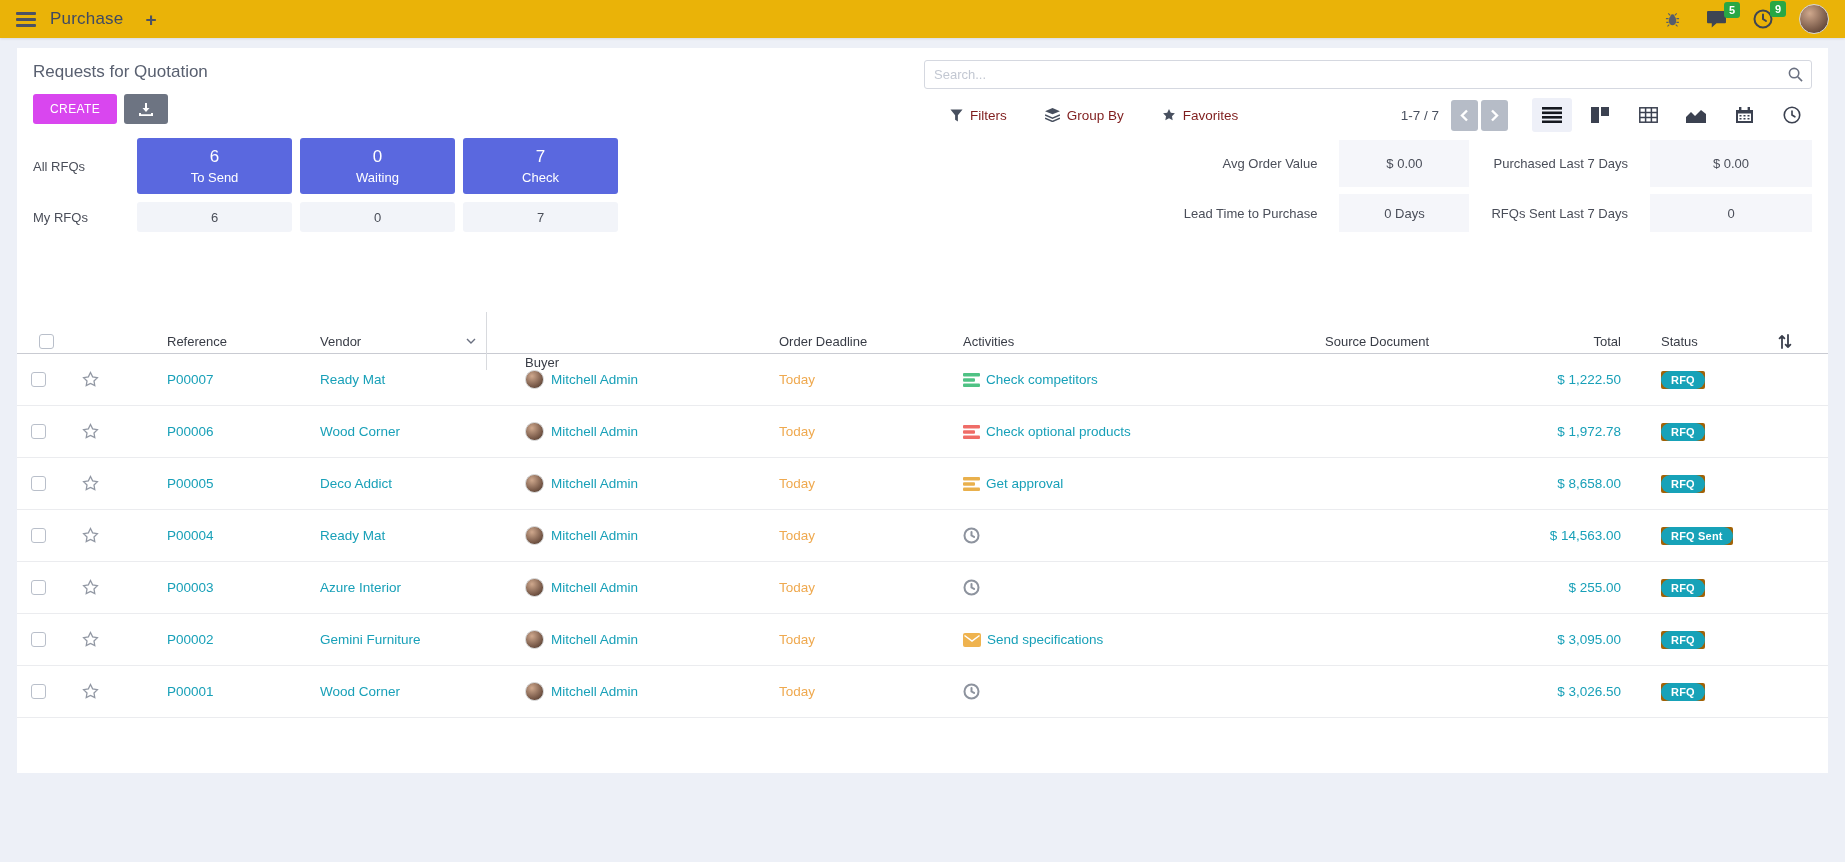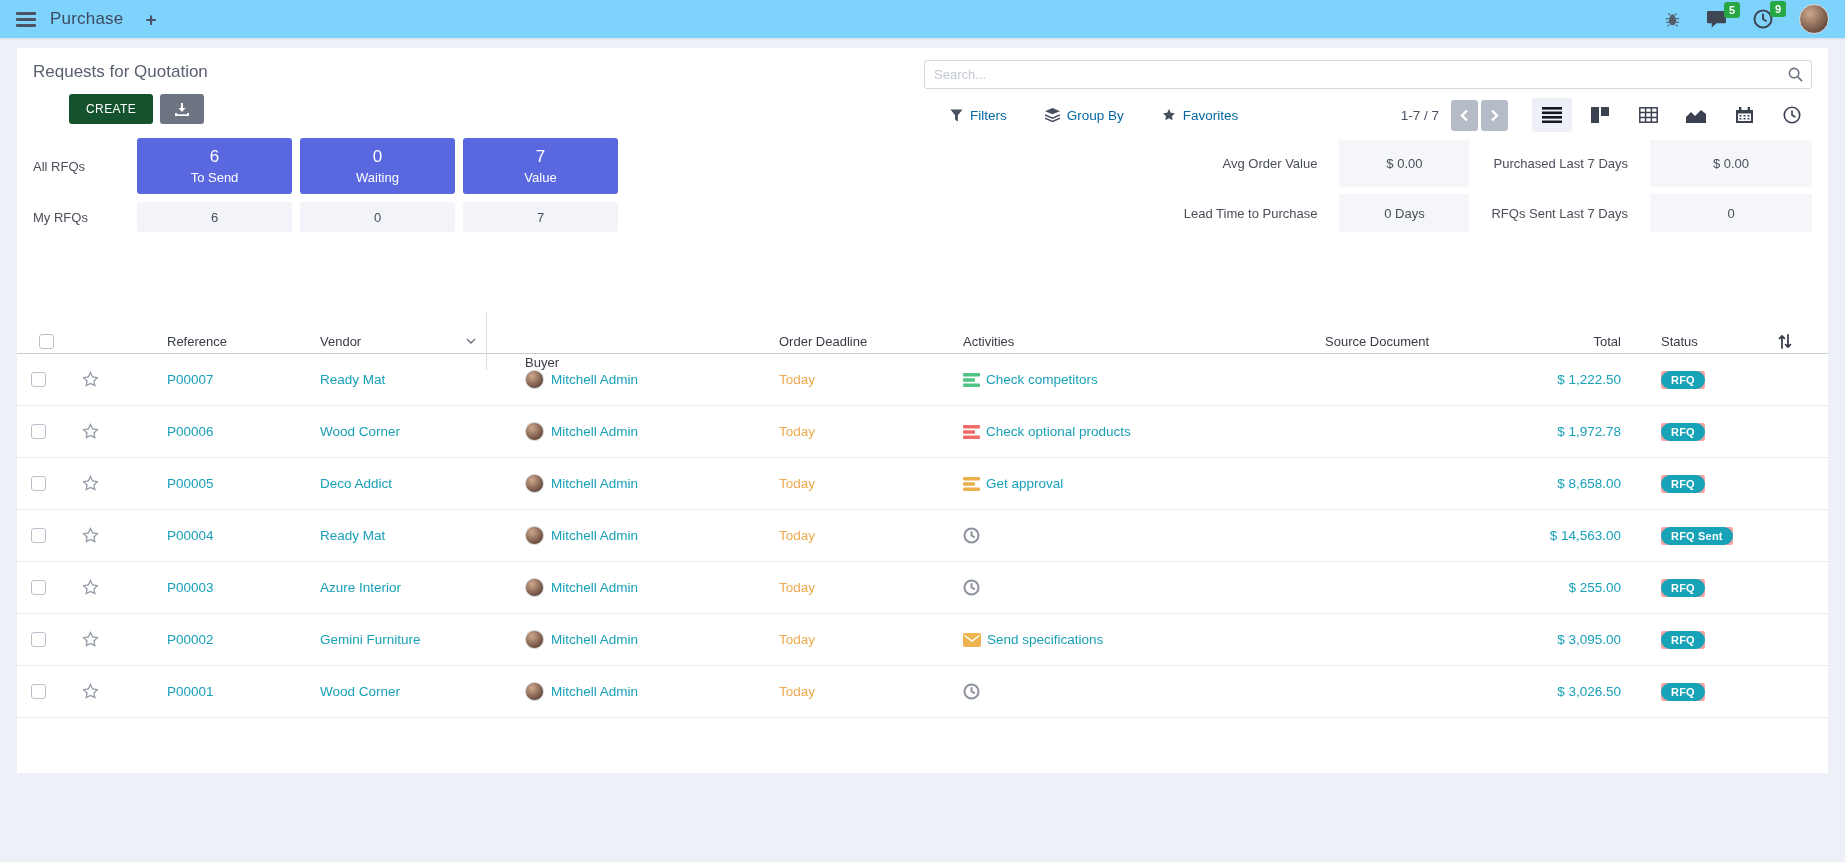"Purchase" .topbar { background: #7dd3fc -> #eab308 }
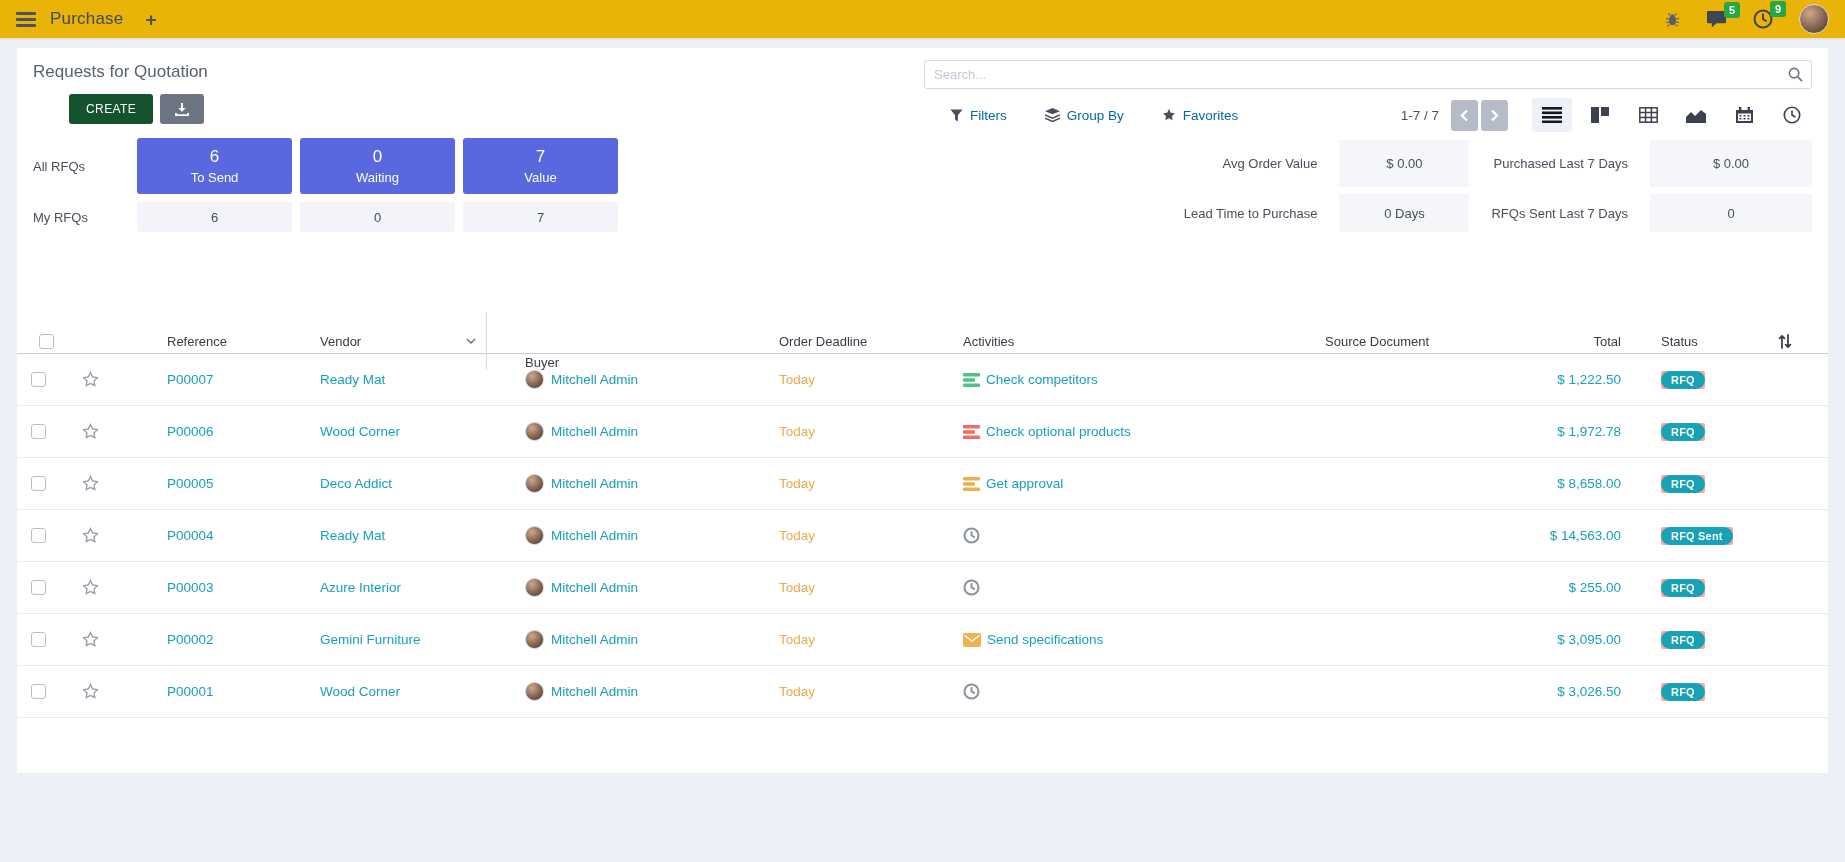"CREATE" .btn-create { background: #14532d -> #d946ef; margin-left: 36px -> none }
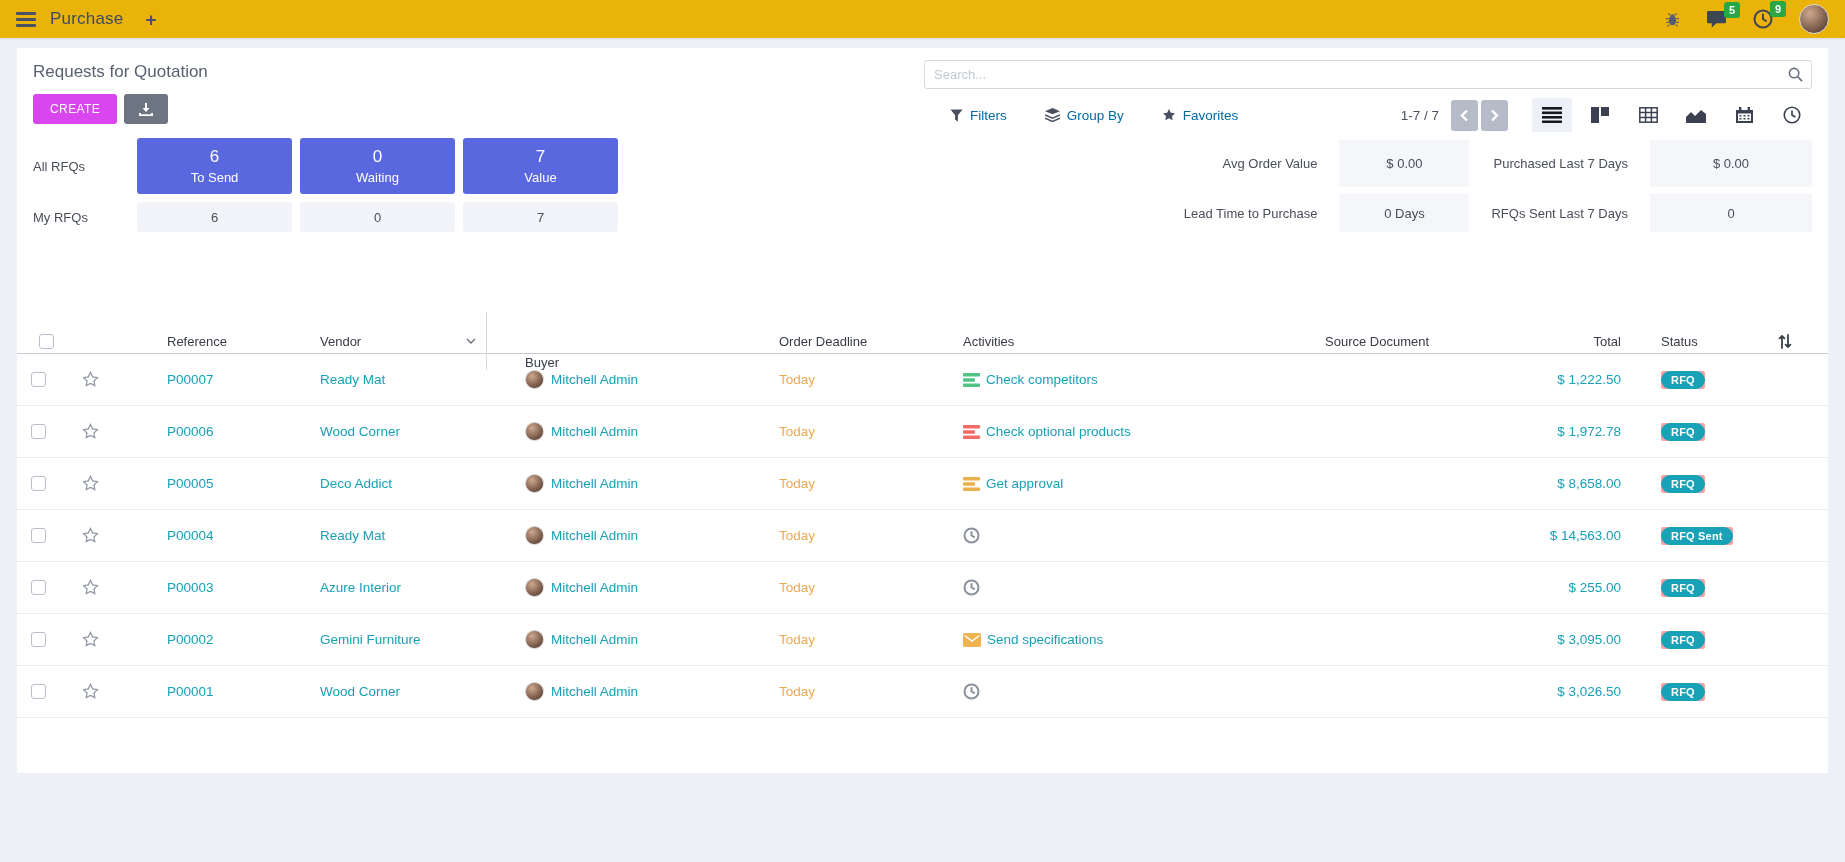"Filters" .fr-link { color: #0369a1 -> #7f1d1d }
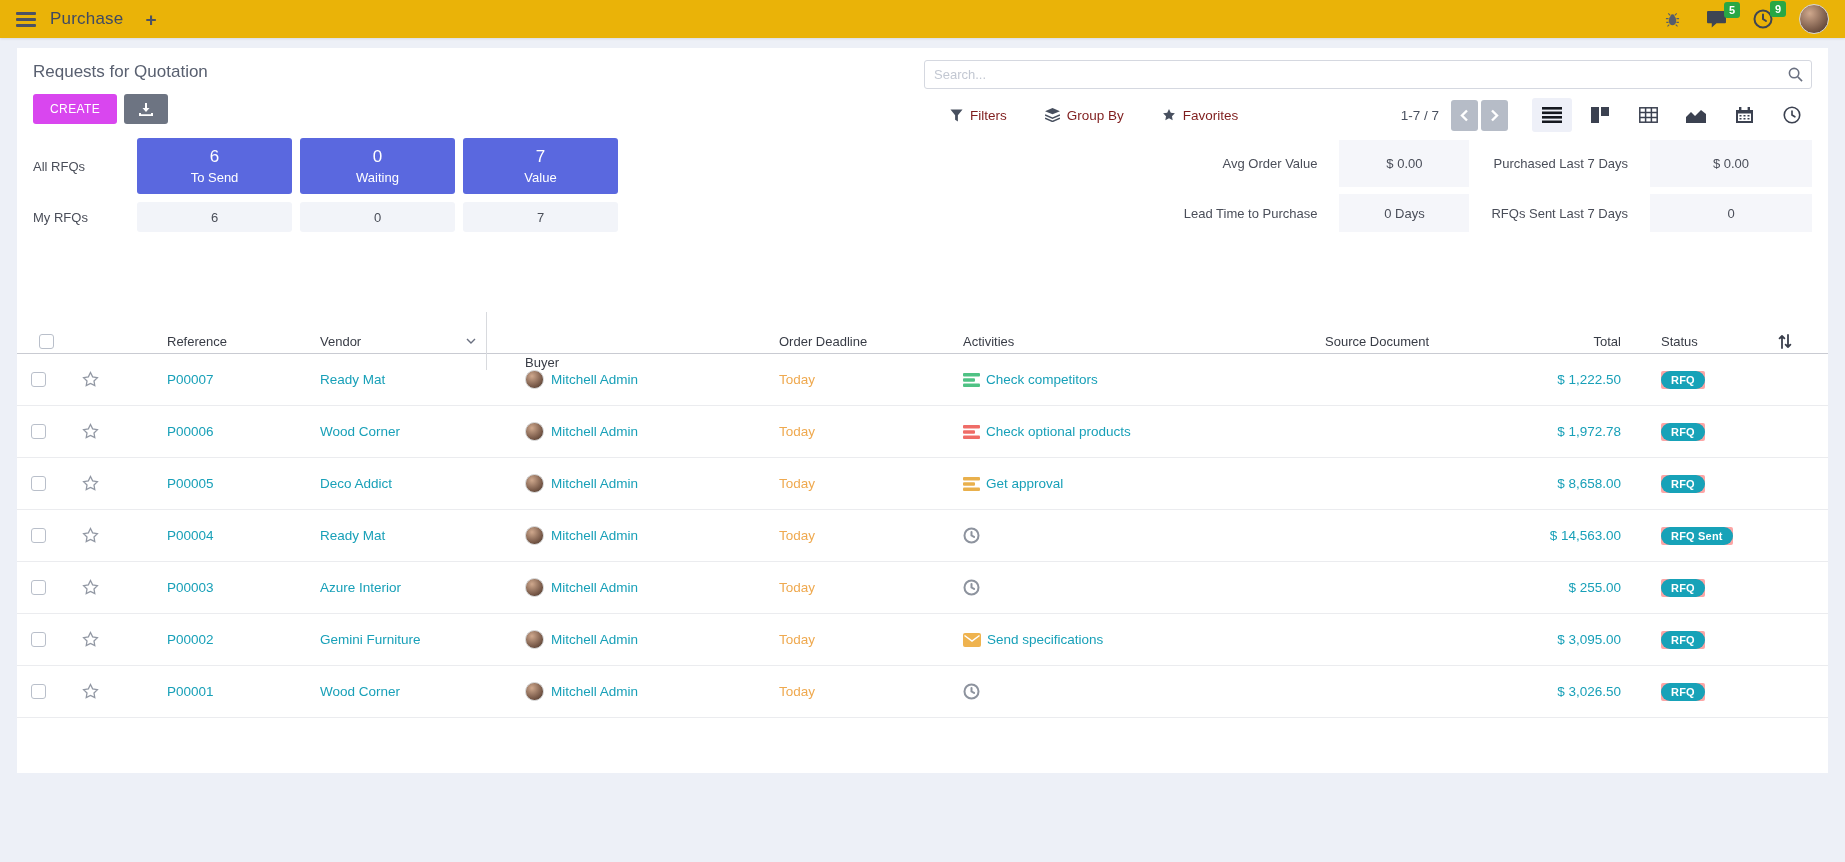"Value" span.l { text: Value -> Check }
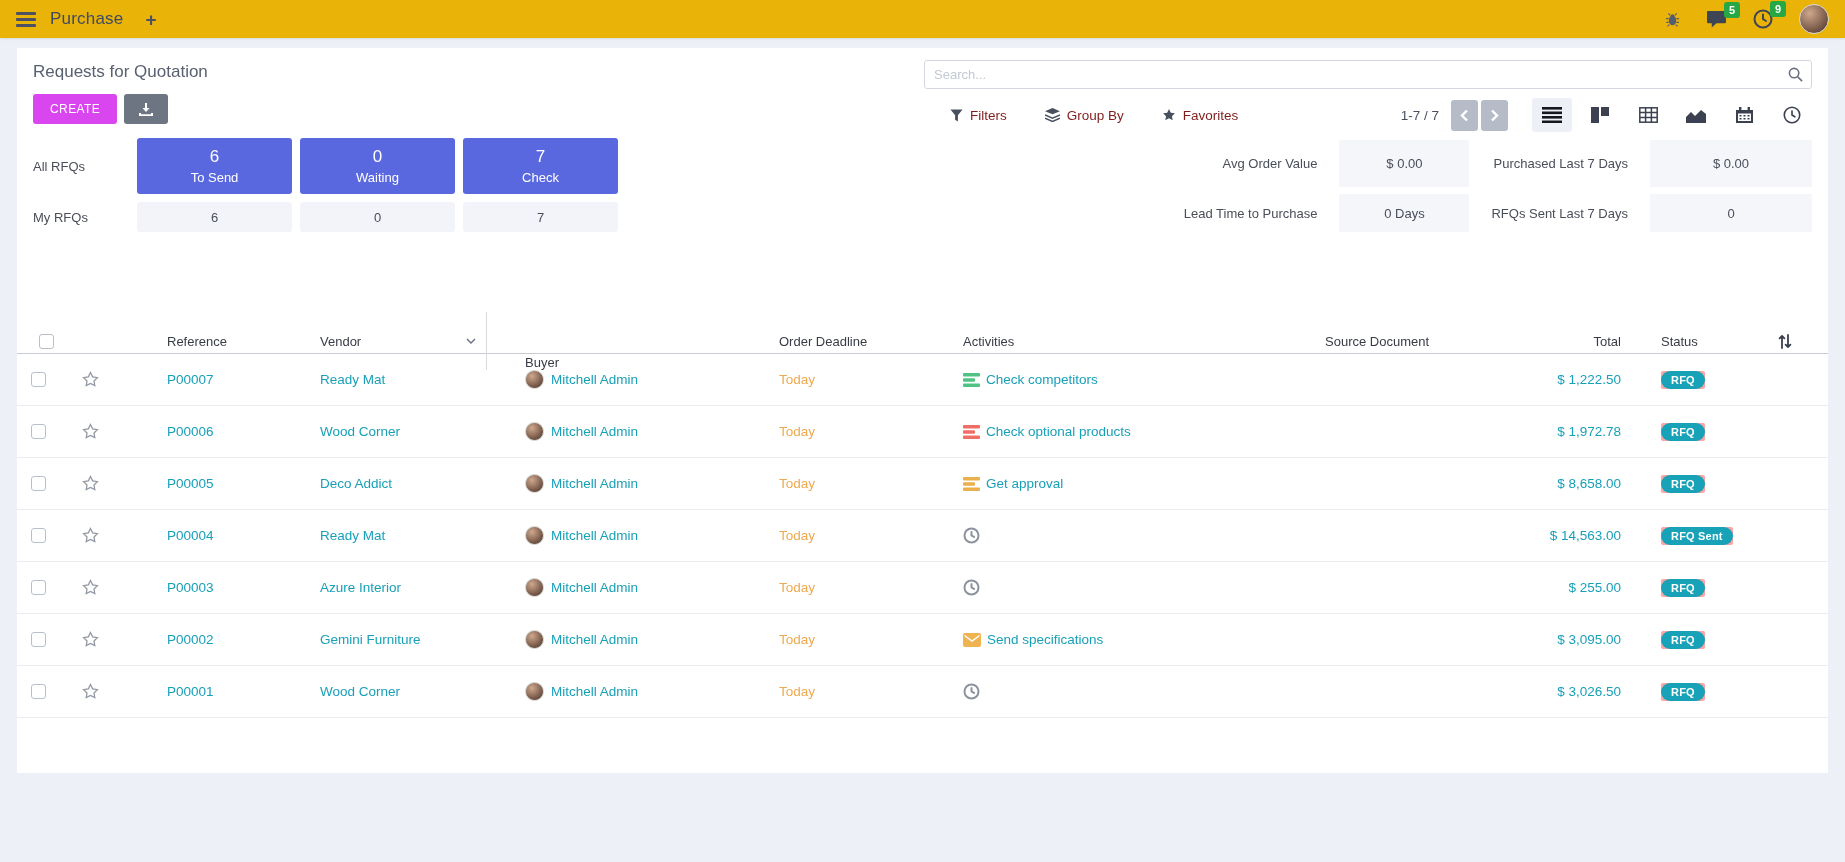"RFQ" .status-badge { background: #fca5a5 -> #a16207 }
